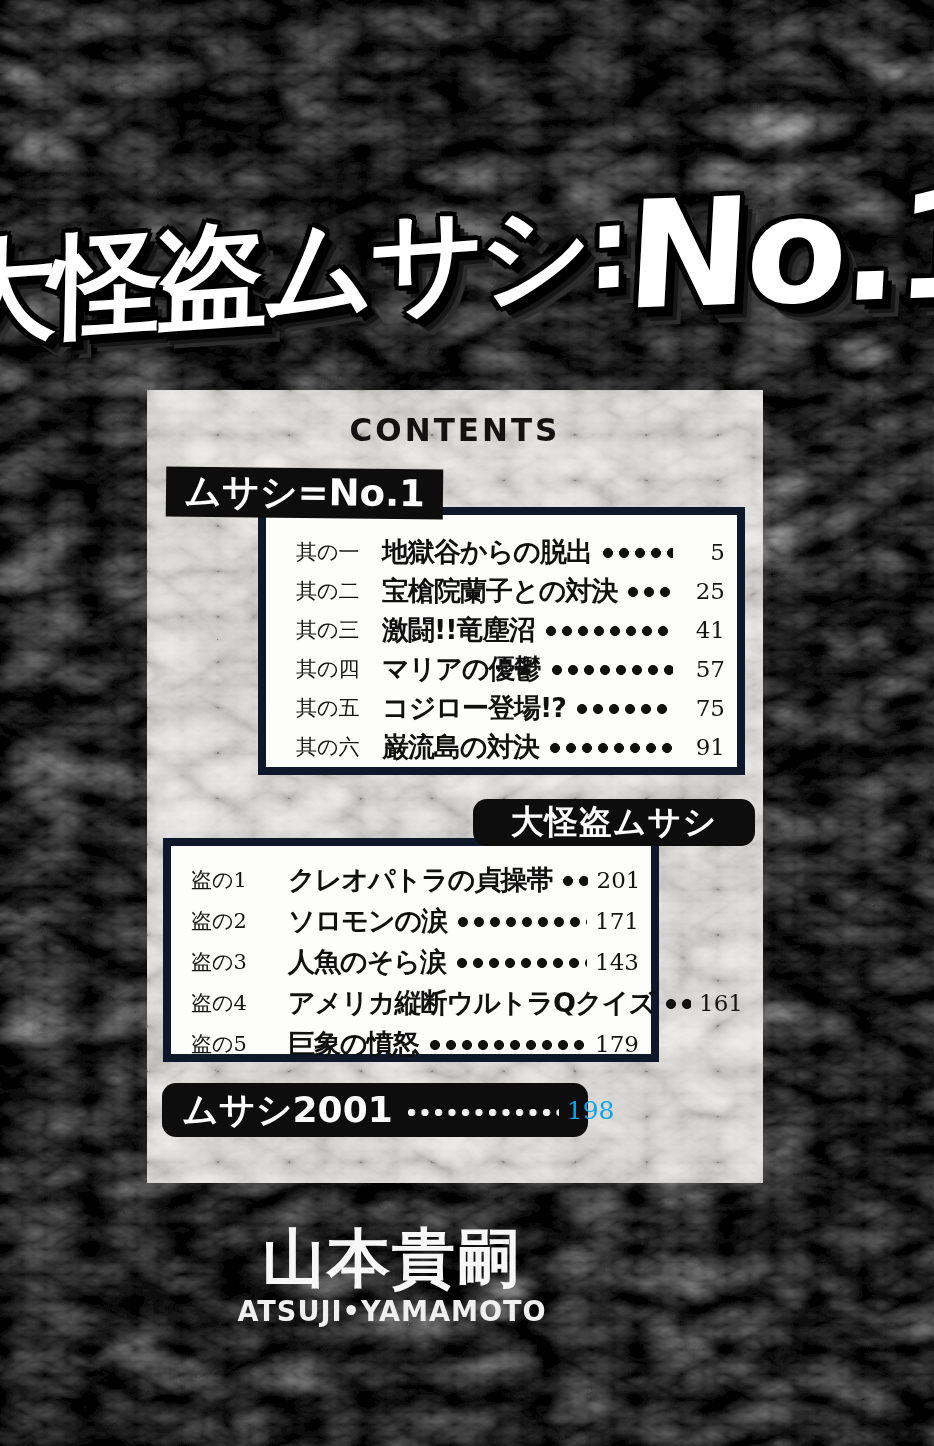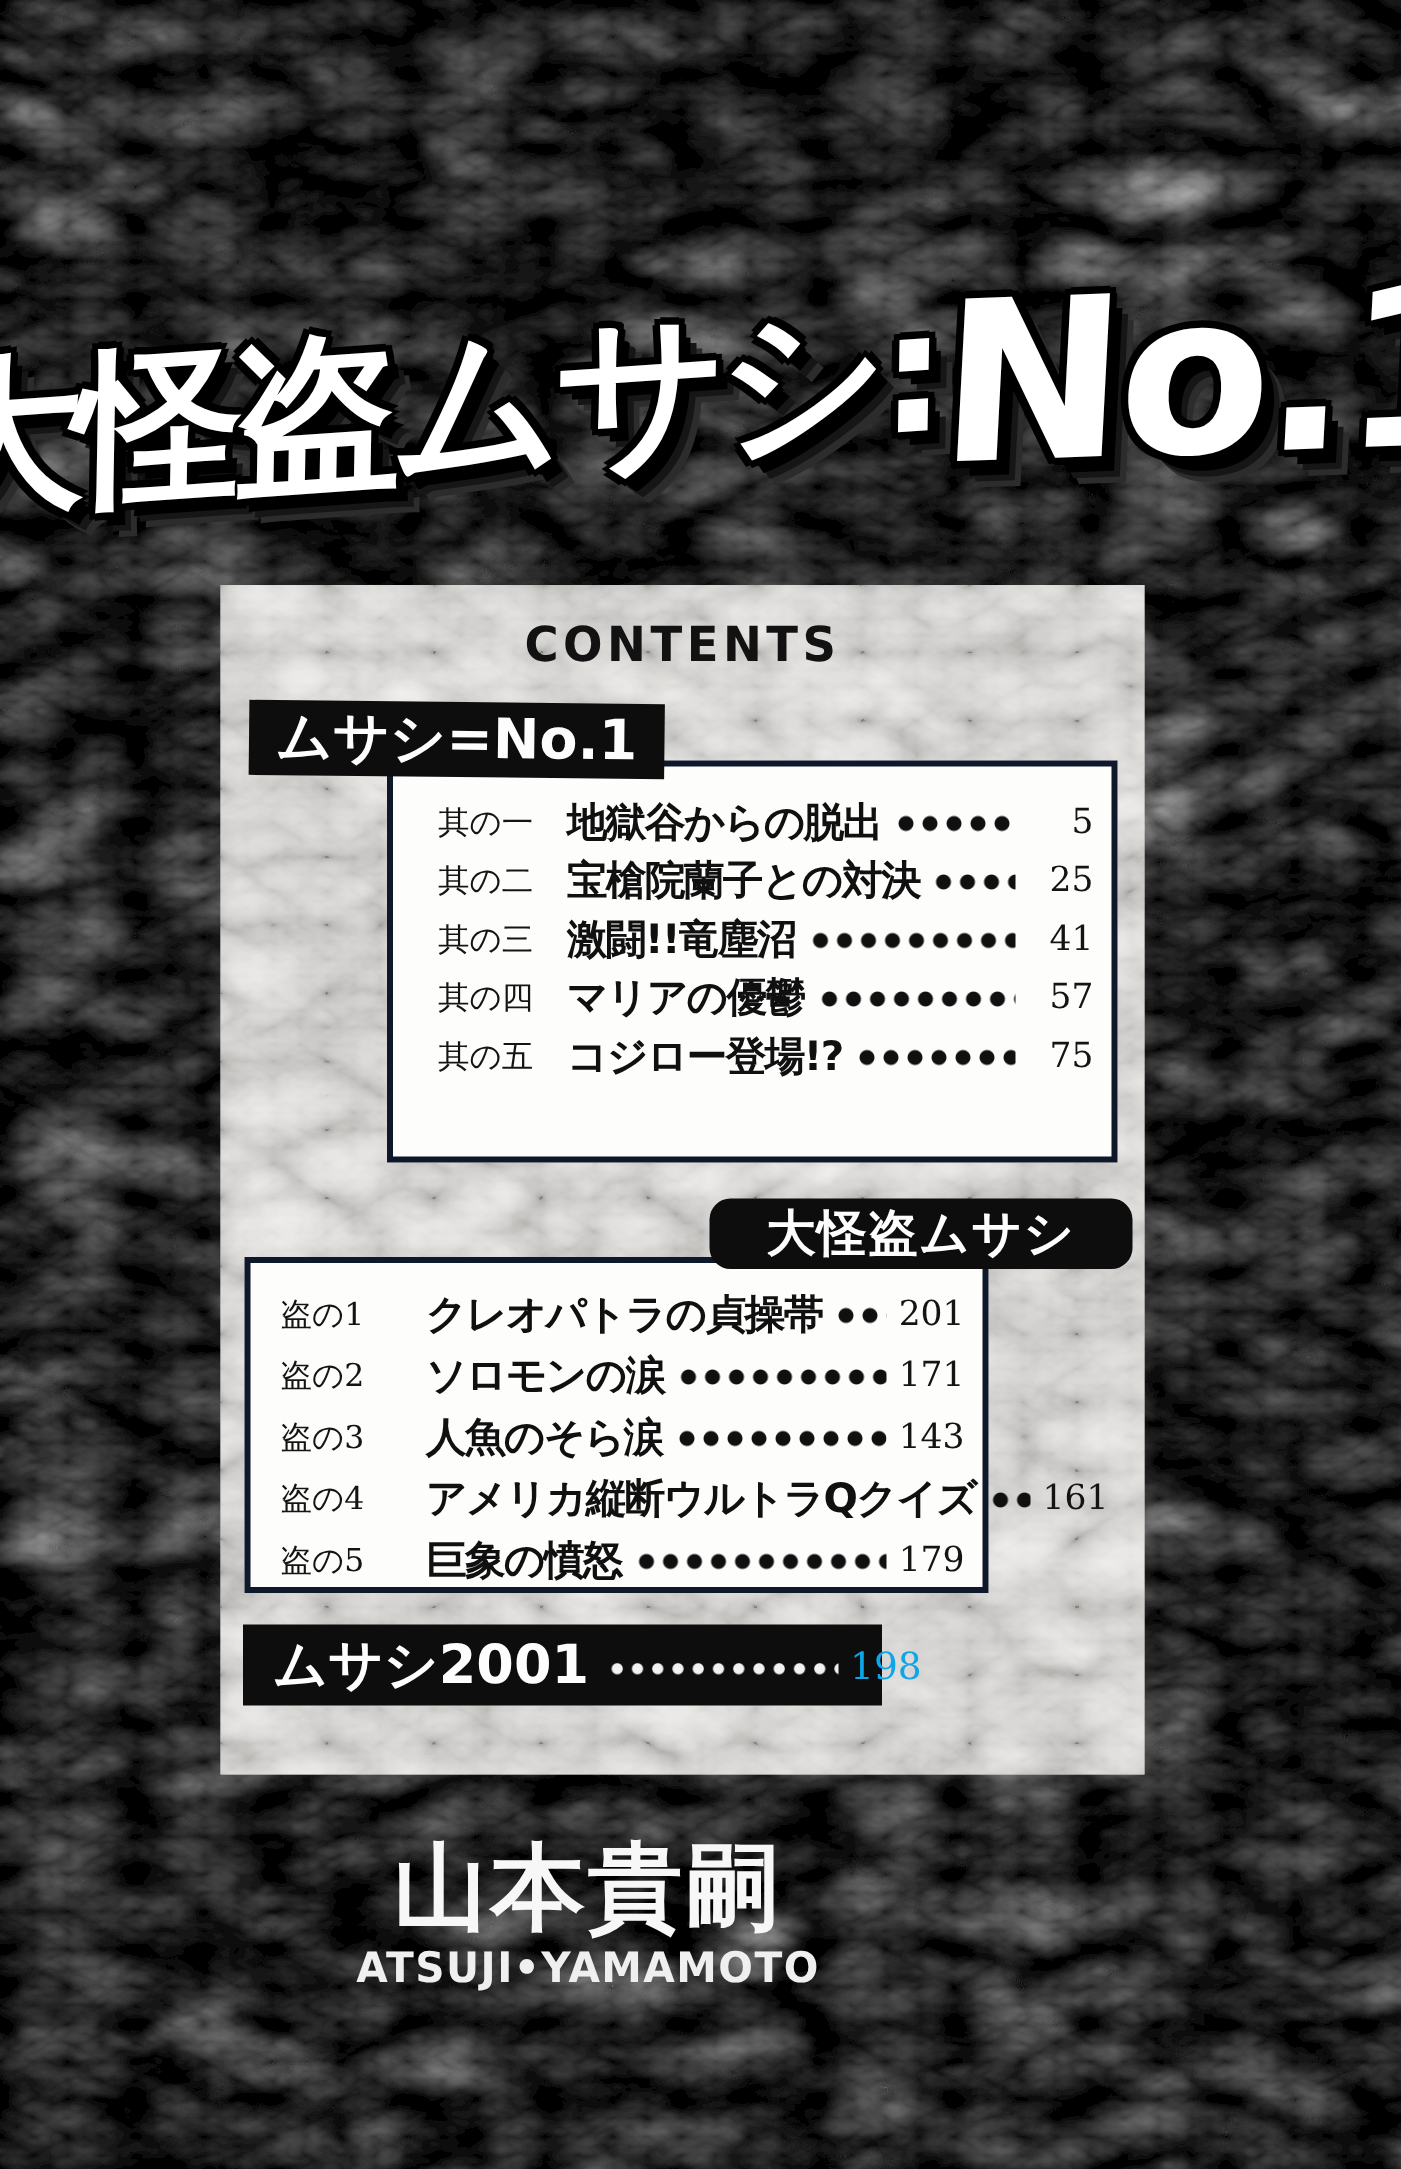"其の一" .white-box { border: 4px solid #0f172a -> 8px solid #0f172a }
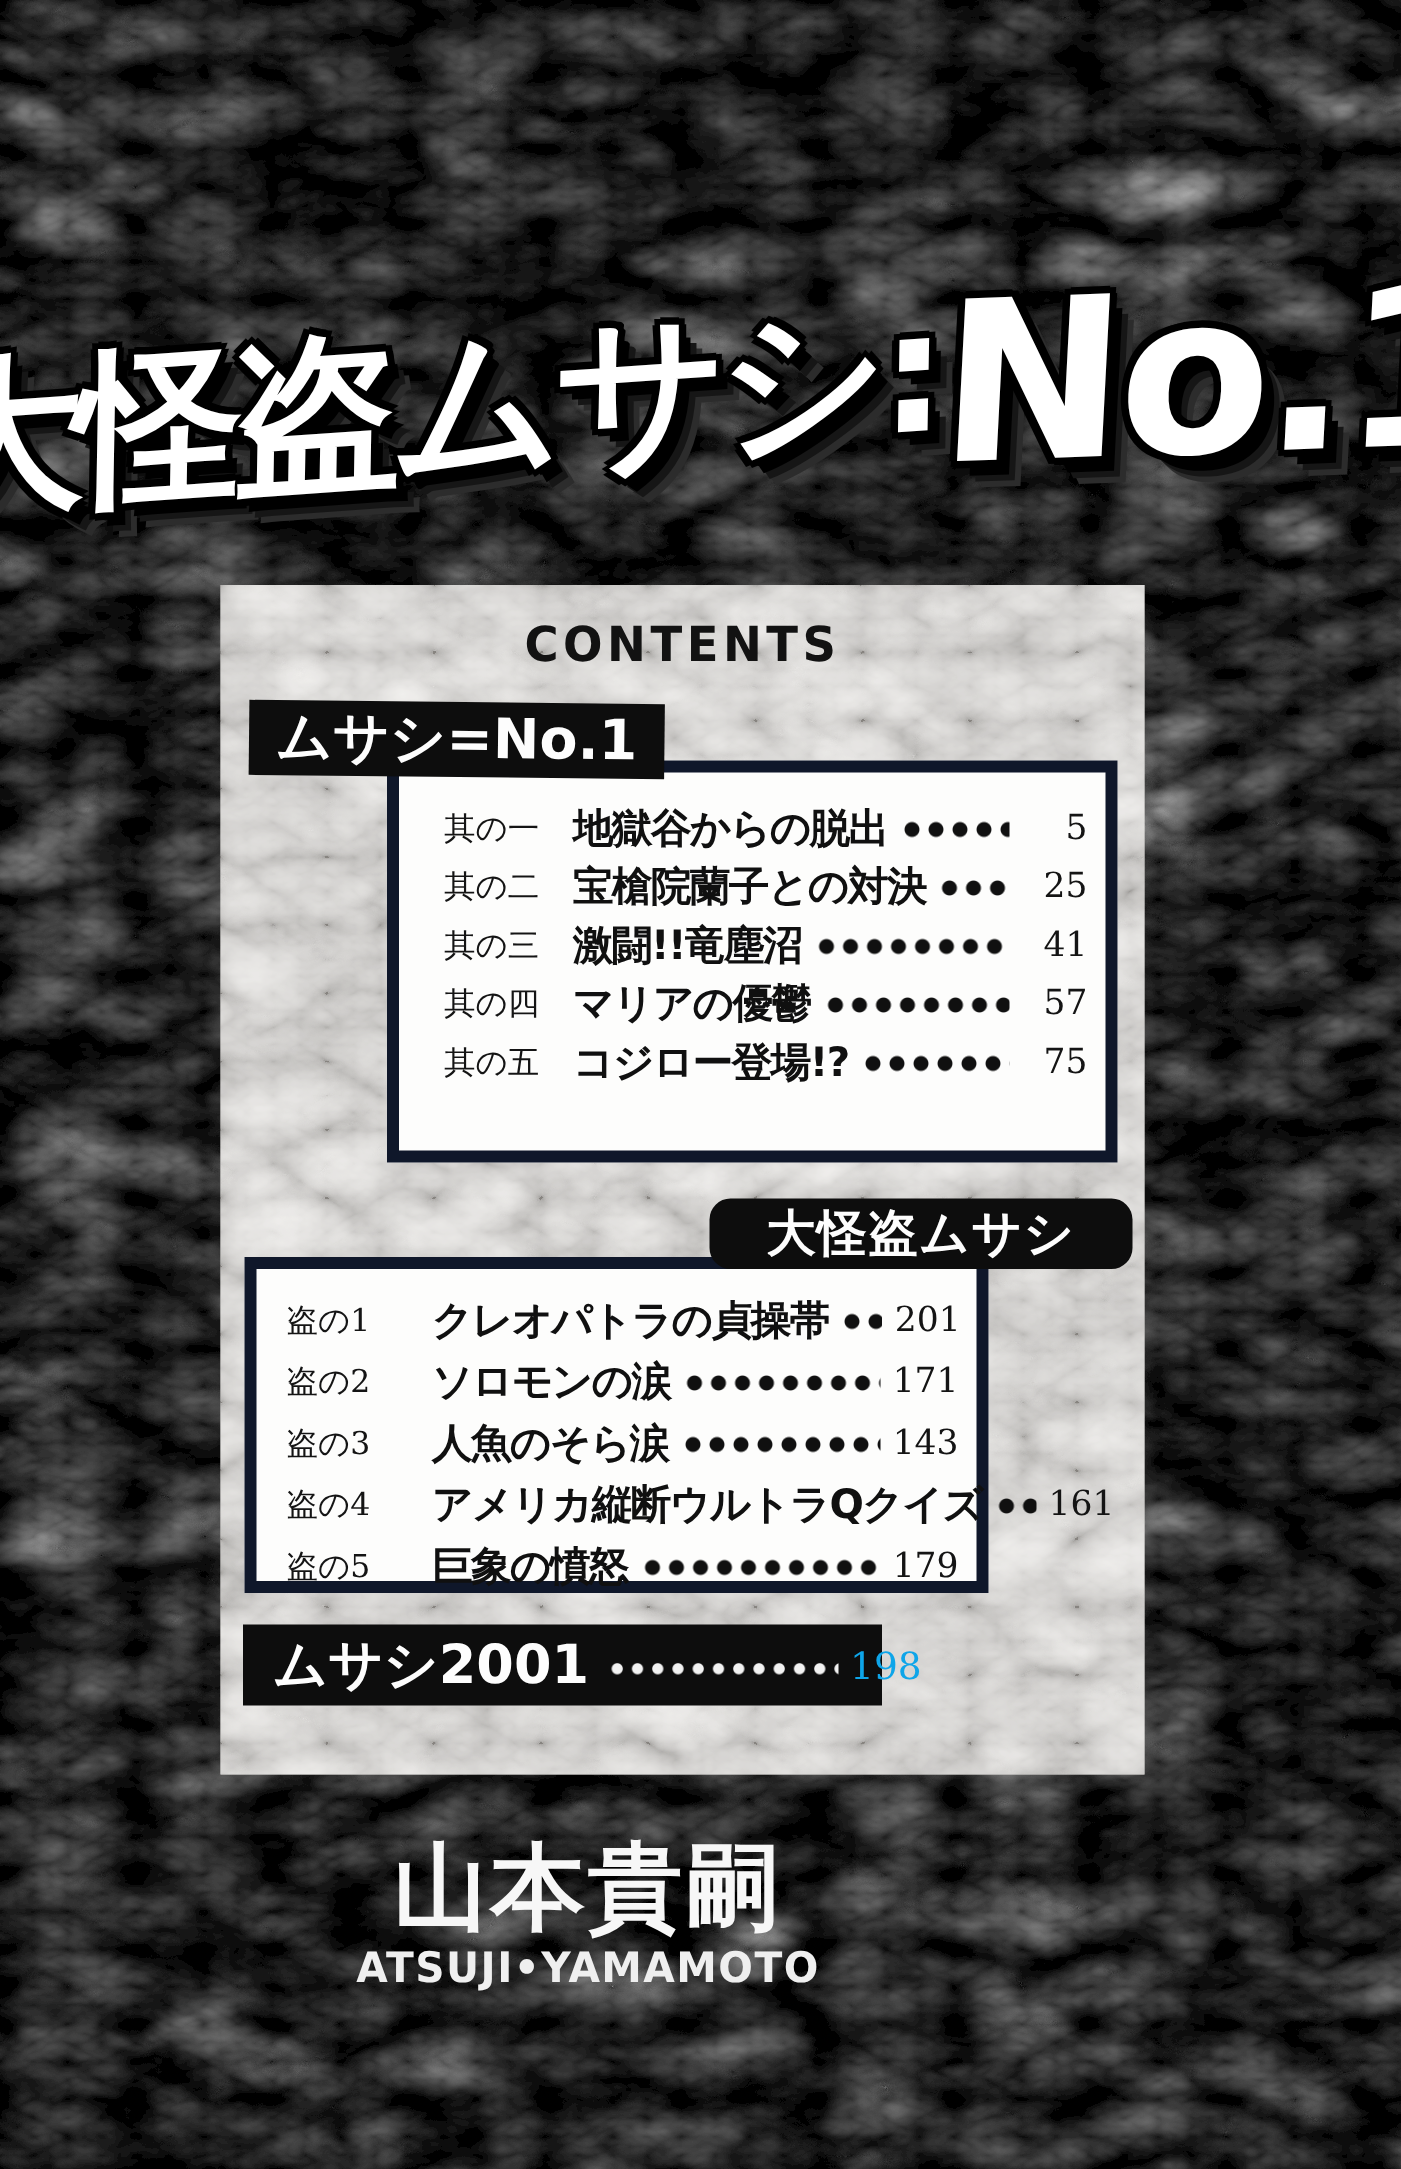"其の六" div.row { html: none -> <div> <span>其の六</span> <span>巌流島の対決</span> <span></span> <span>91</span> </div> }
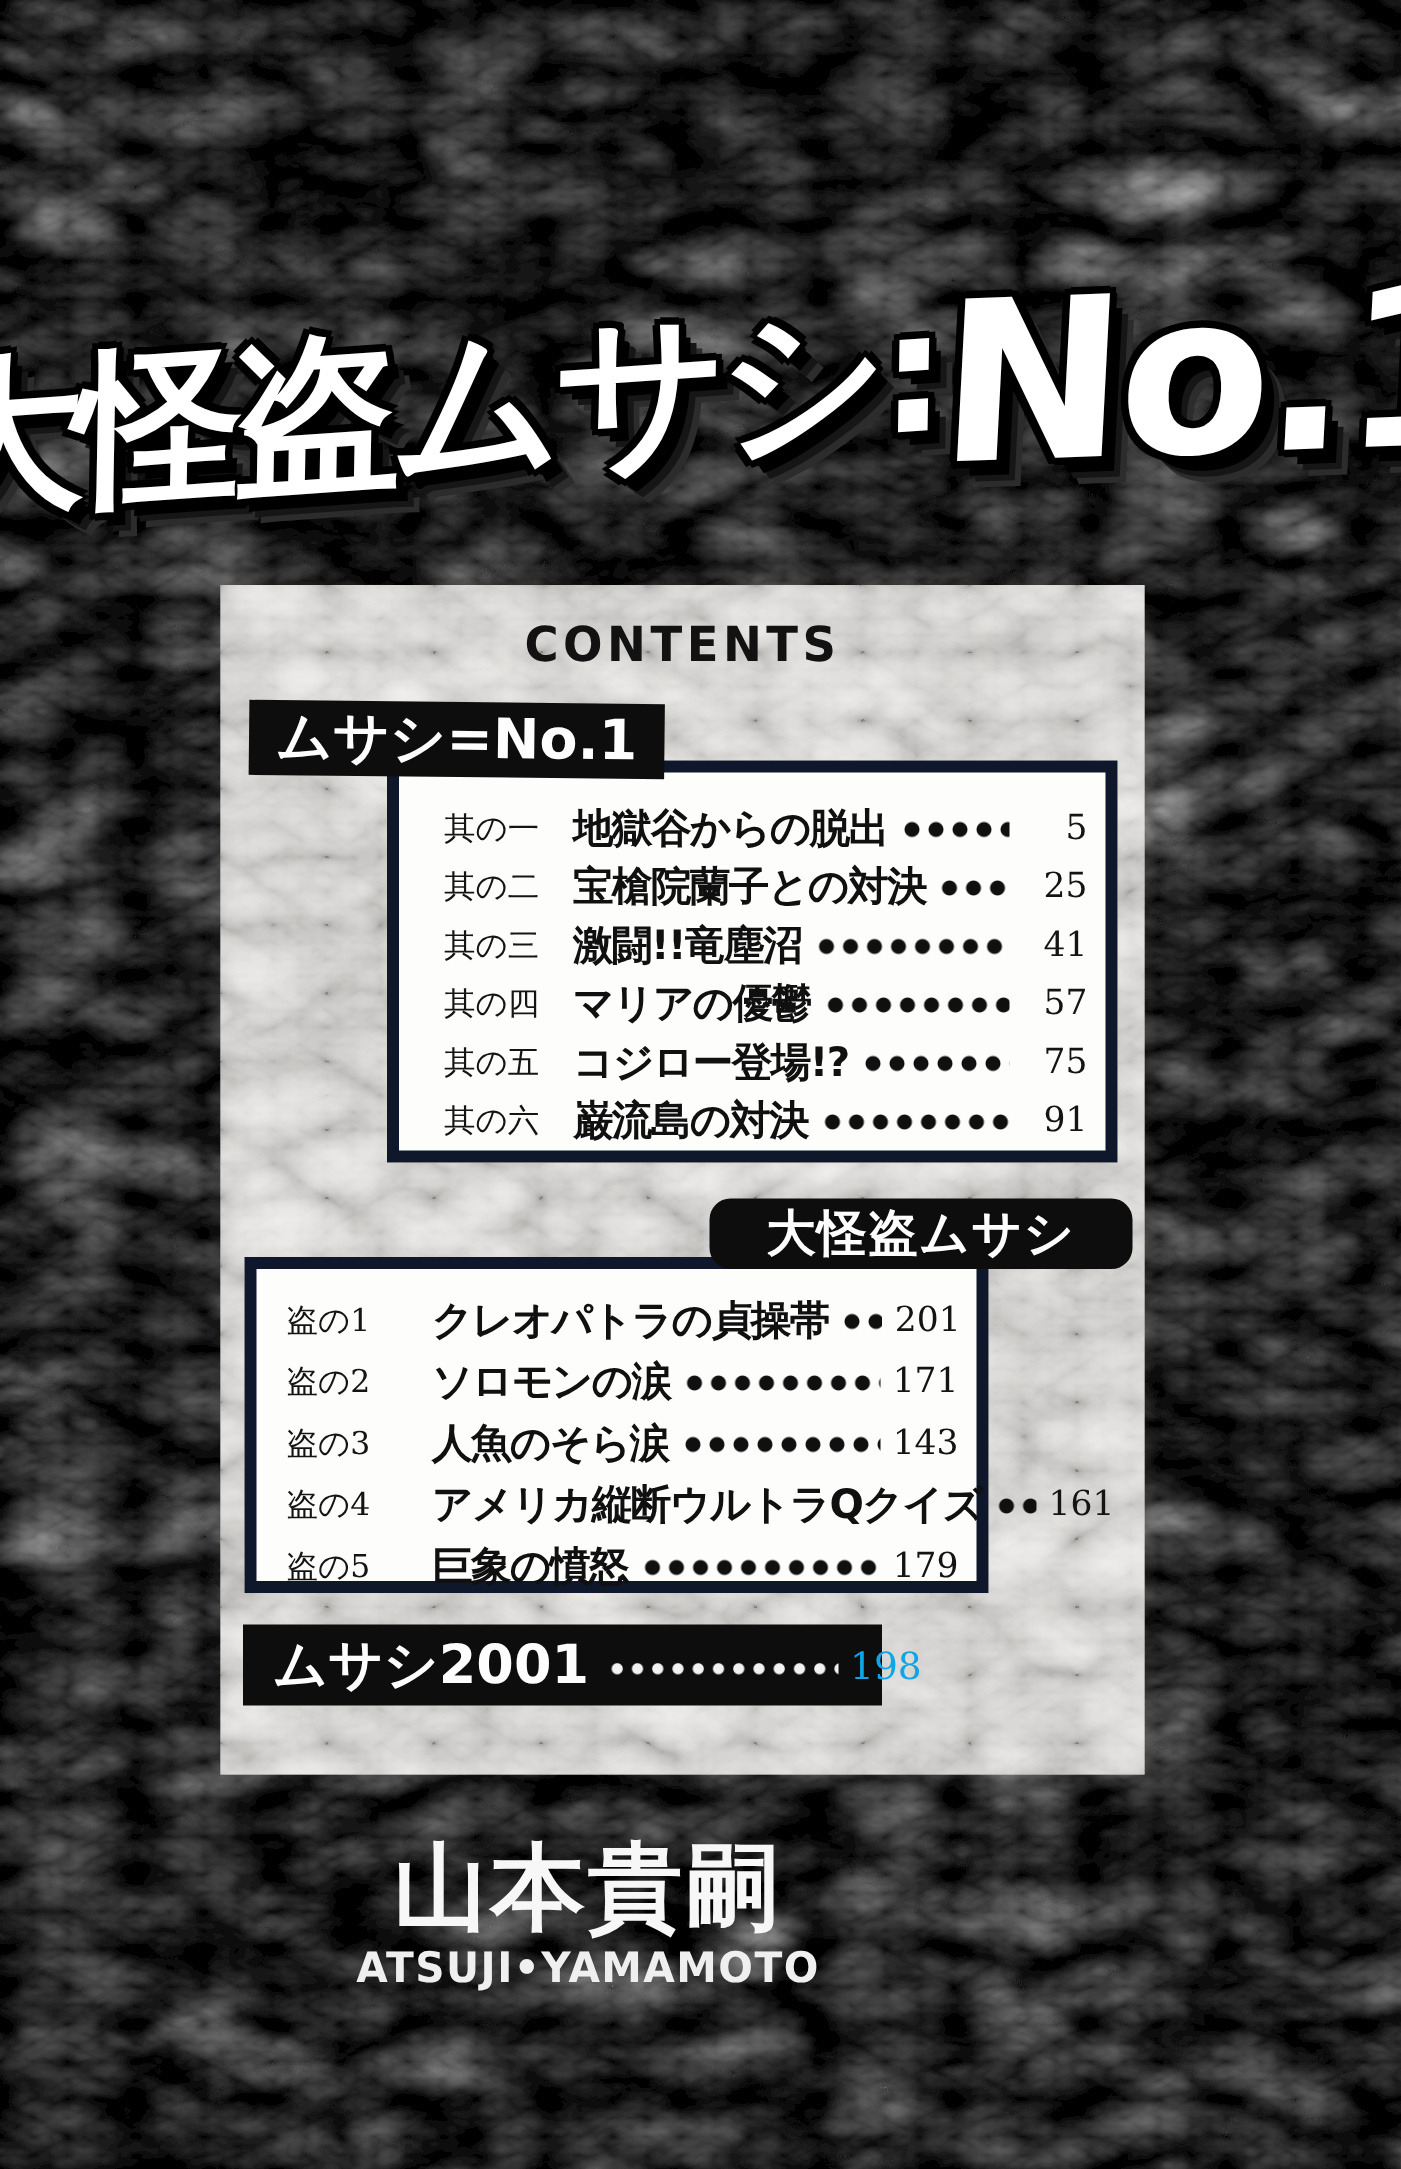"ムサシ2001" .bar { border-radius: none -> 14px }
